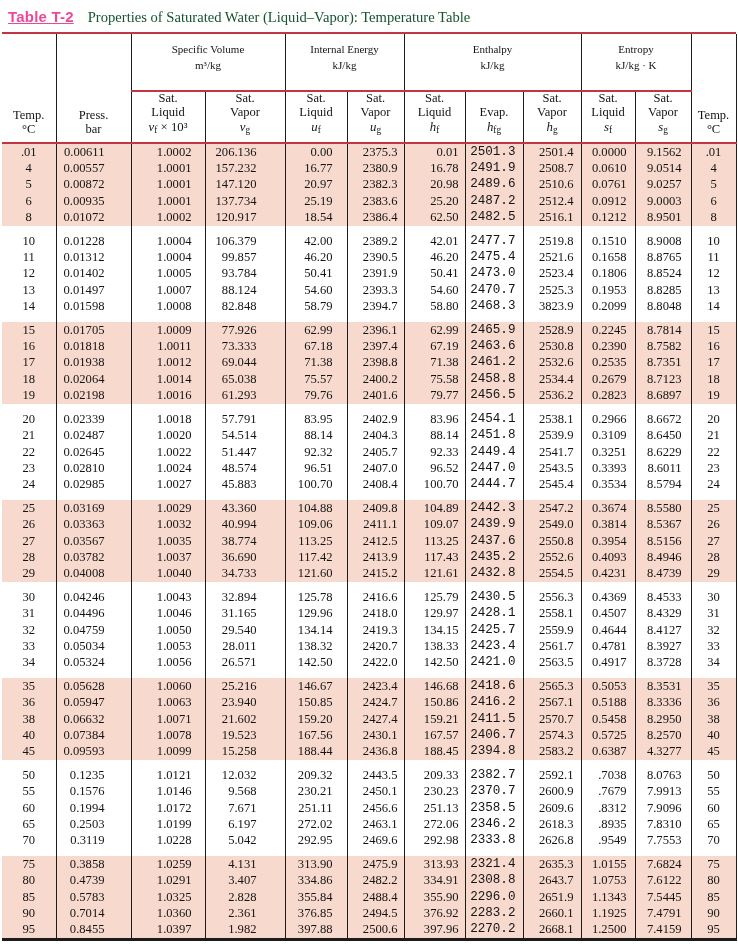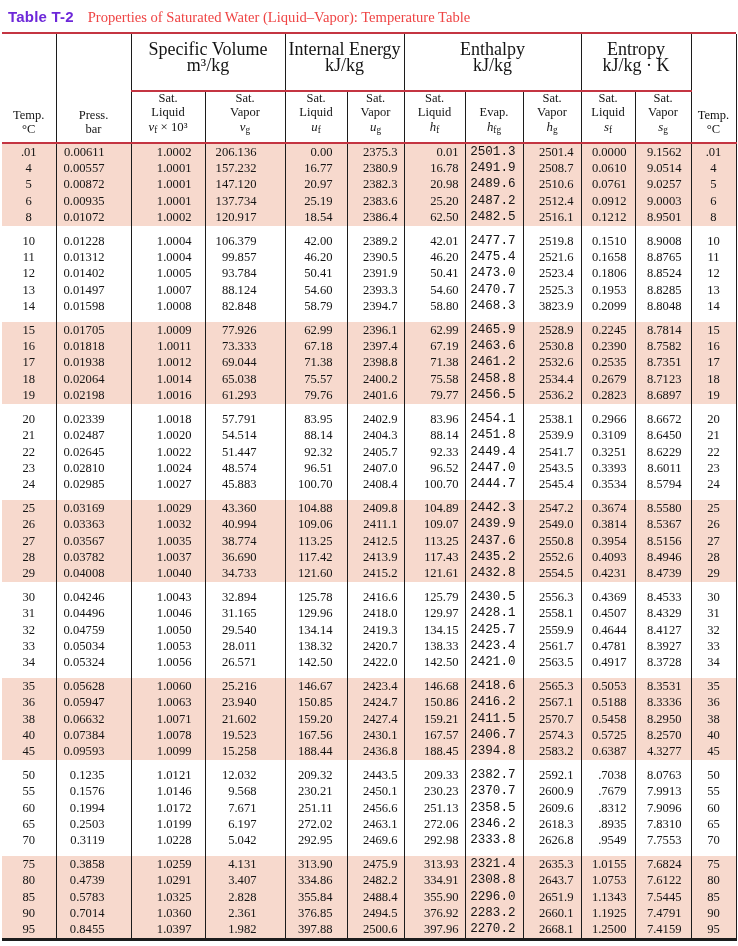"Table T-2" .tag { color: #6d28d9 -> #ec4899; text-decoration: none -> underline }
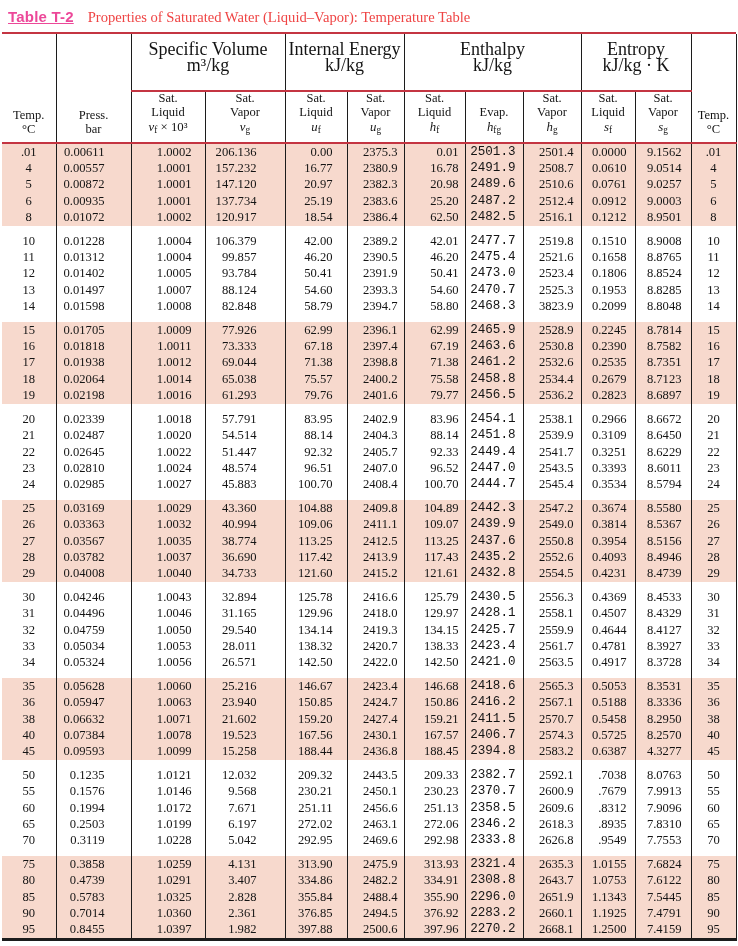"Properties of Saturated Water" .ttl { color: #ef4444 -> #14532d }
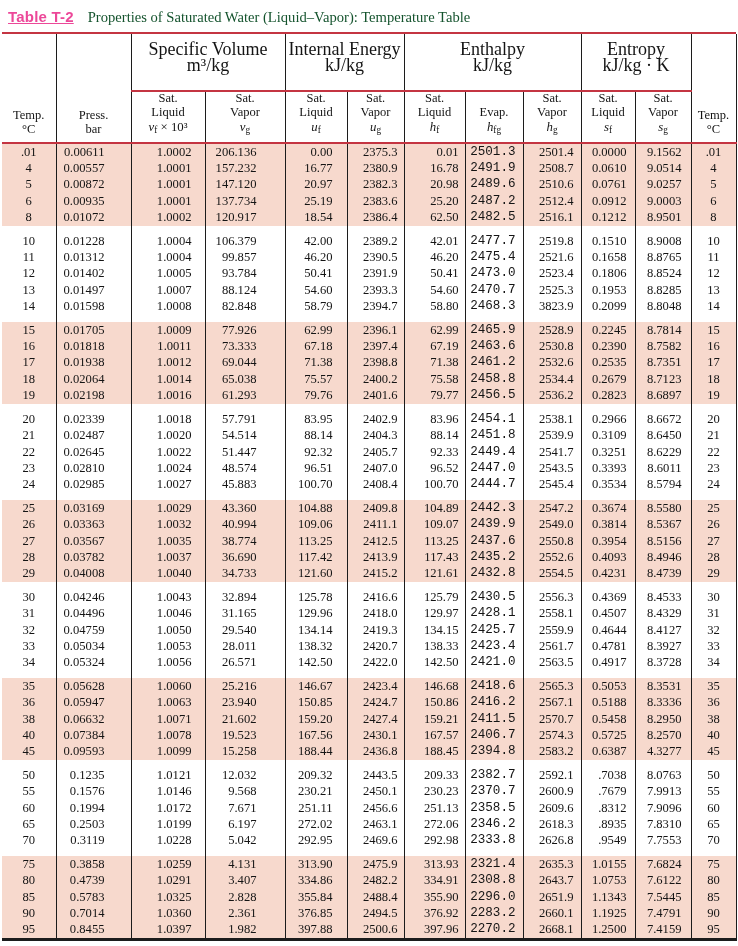"Specific Volume" th.grp { font-size: 18px -> 11px }
